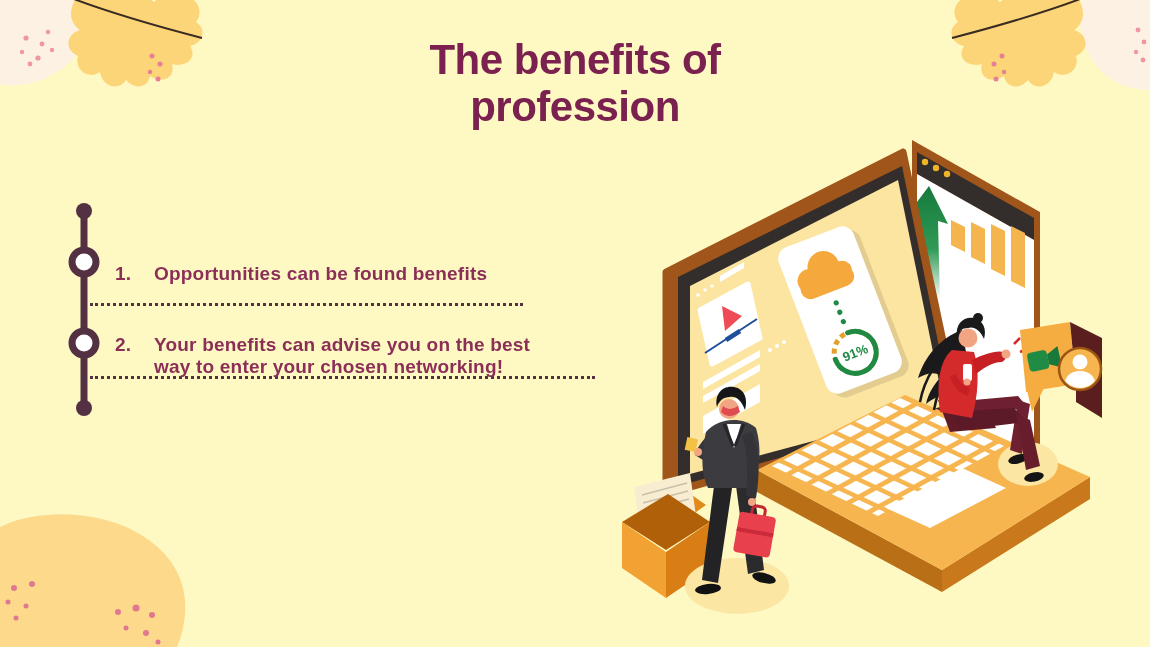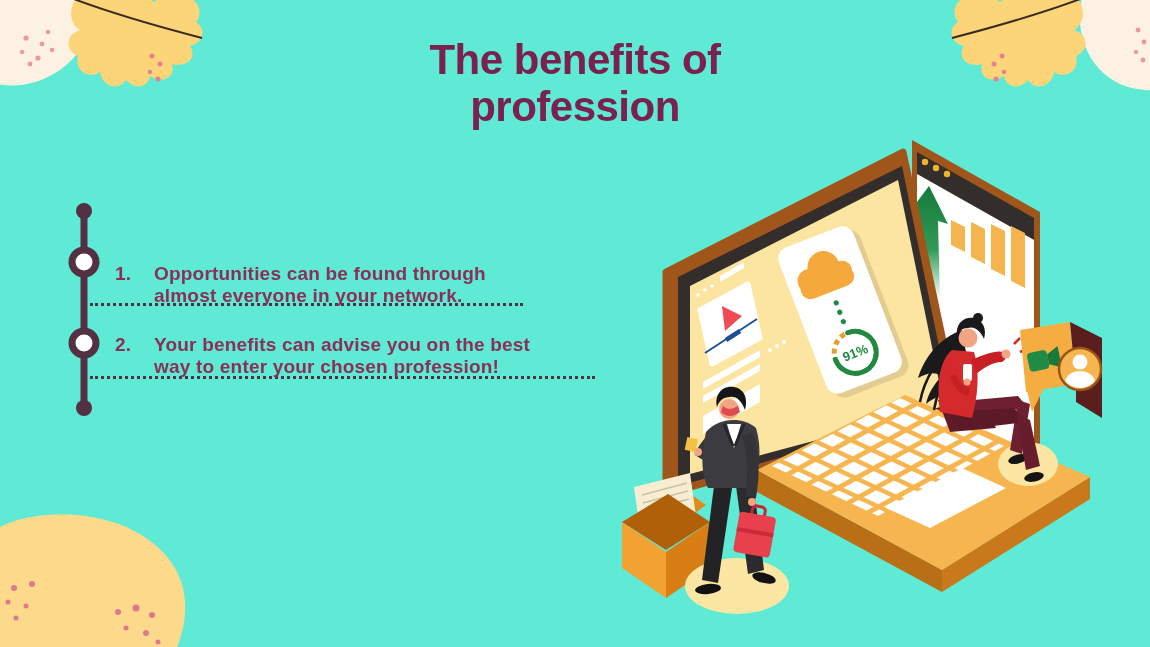"The benefits of" .slide { background: #5eead4 -> #fef9c3 }
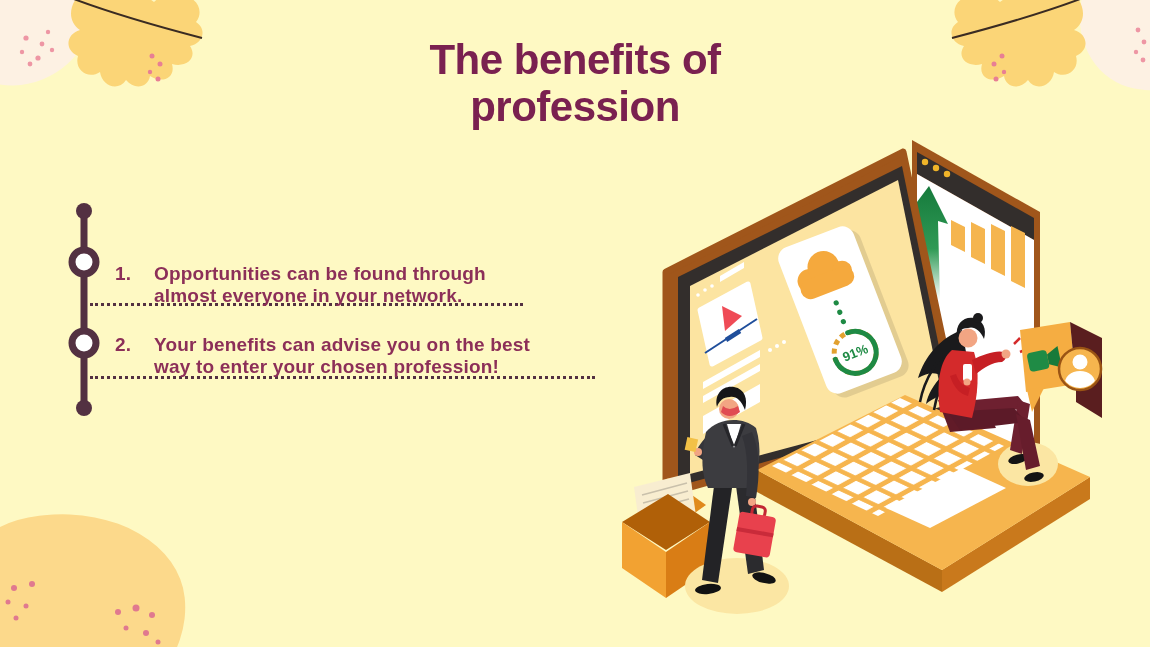"Opportunities can be found through" div { text: through -> benefits }
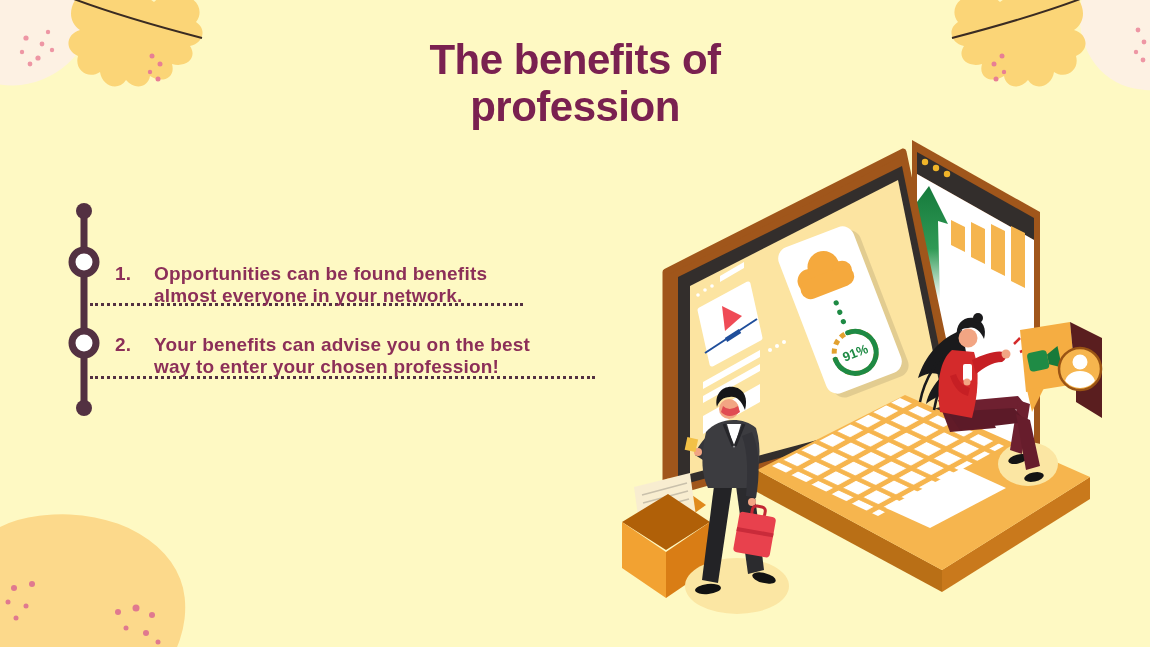"almost everyone in your network." div { html: <div>almost everyone in your network.</div> -> none }
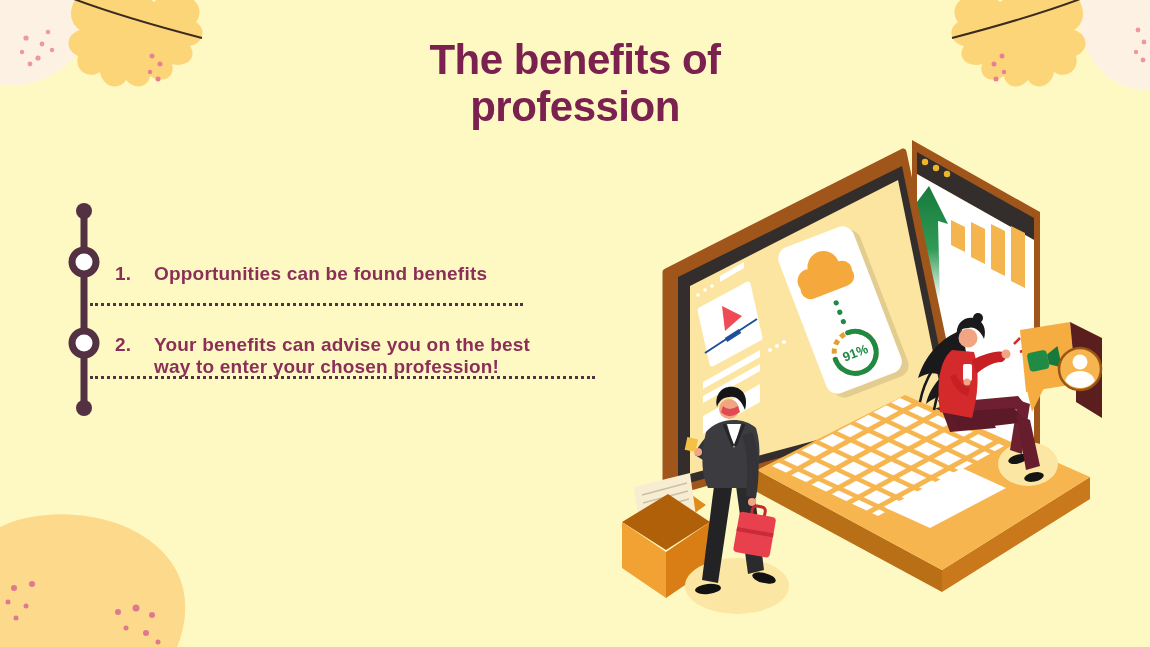"way to enter your chosen" div { text: profession -> networking }
